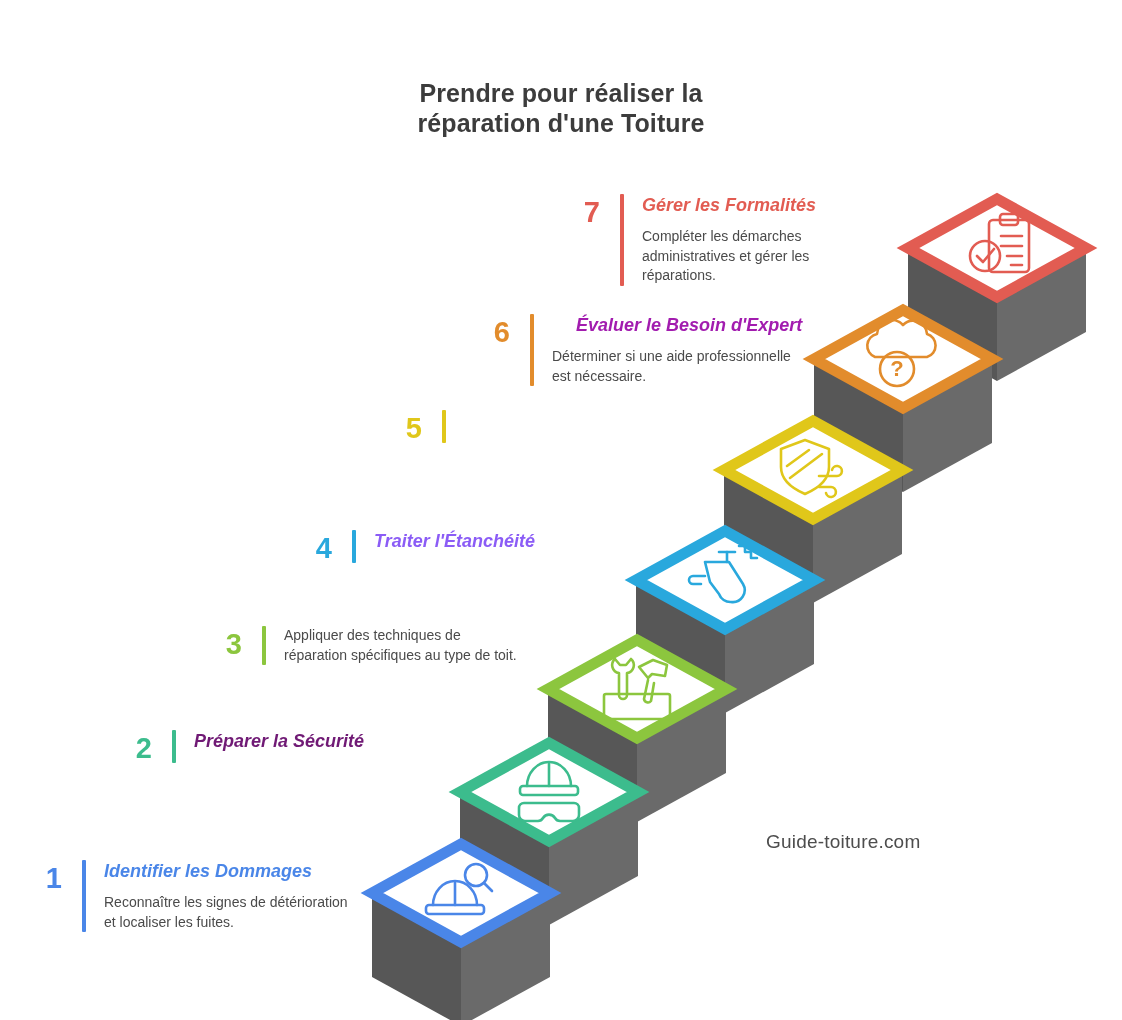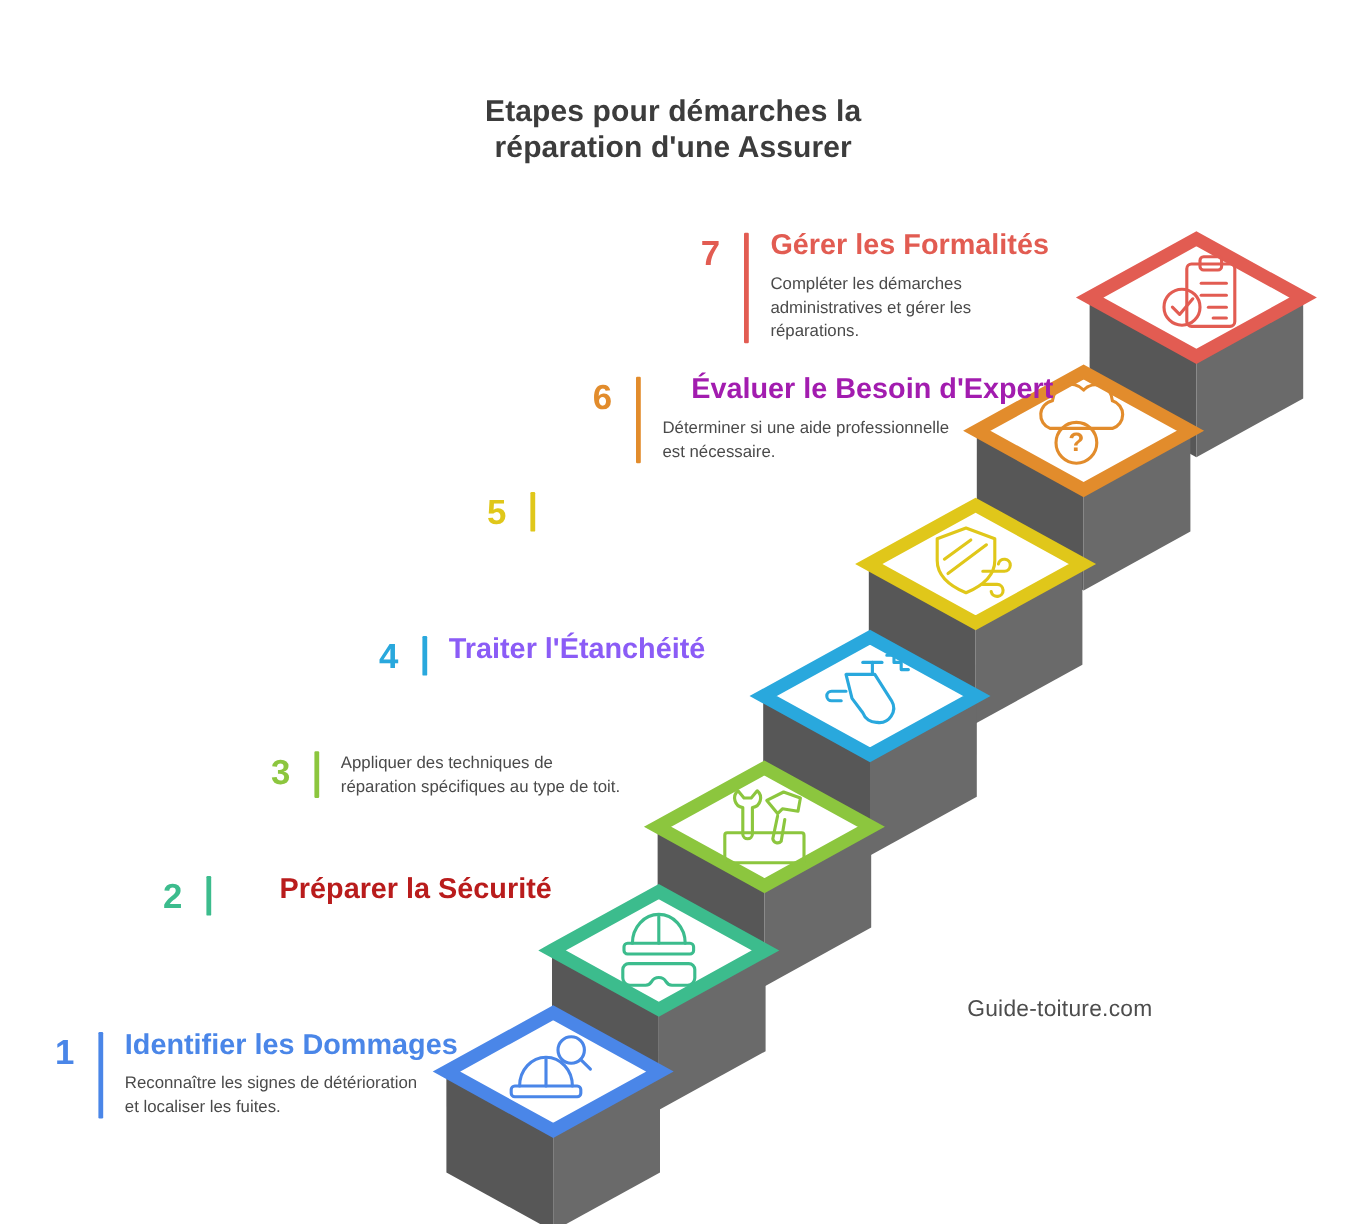"Etapes pour démarches la" span { text: Etapes pour démarches -> Prendre pour réaliser }
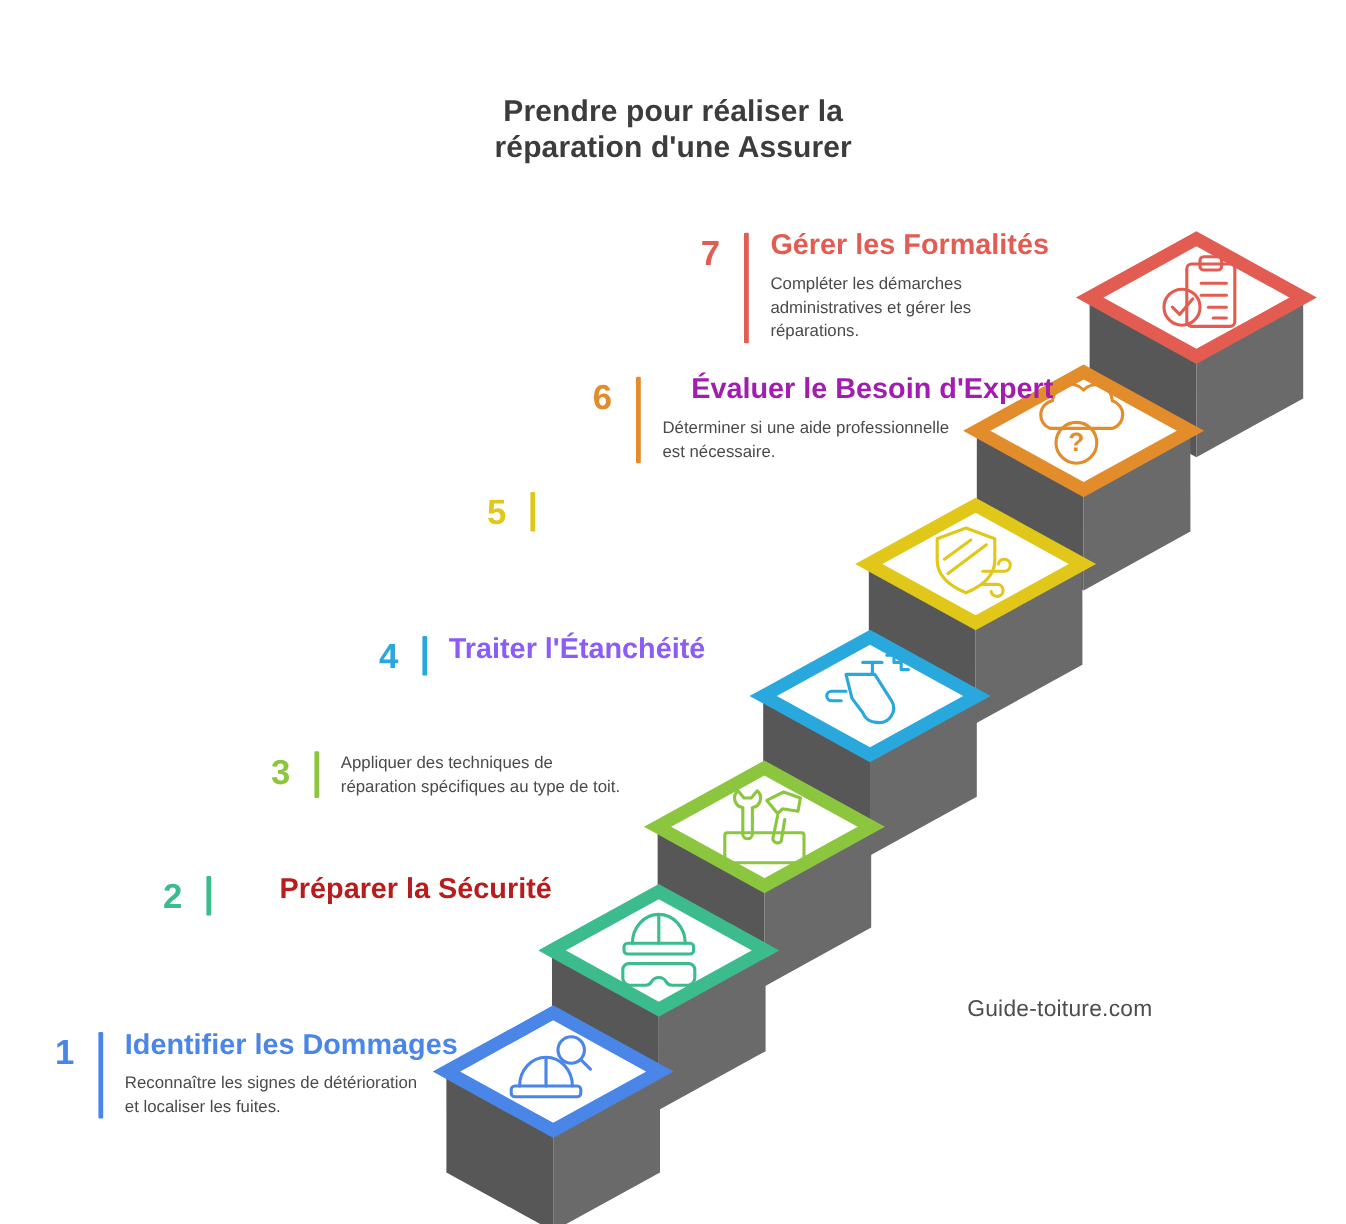"réparation d'une Assurer" span.l2 { text: Assurer -> Toiture }
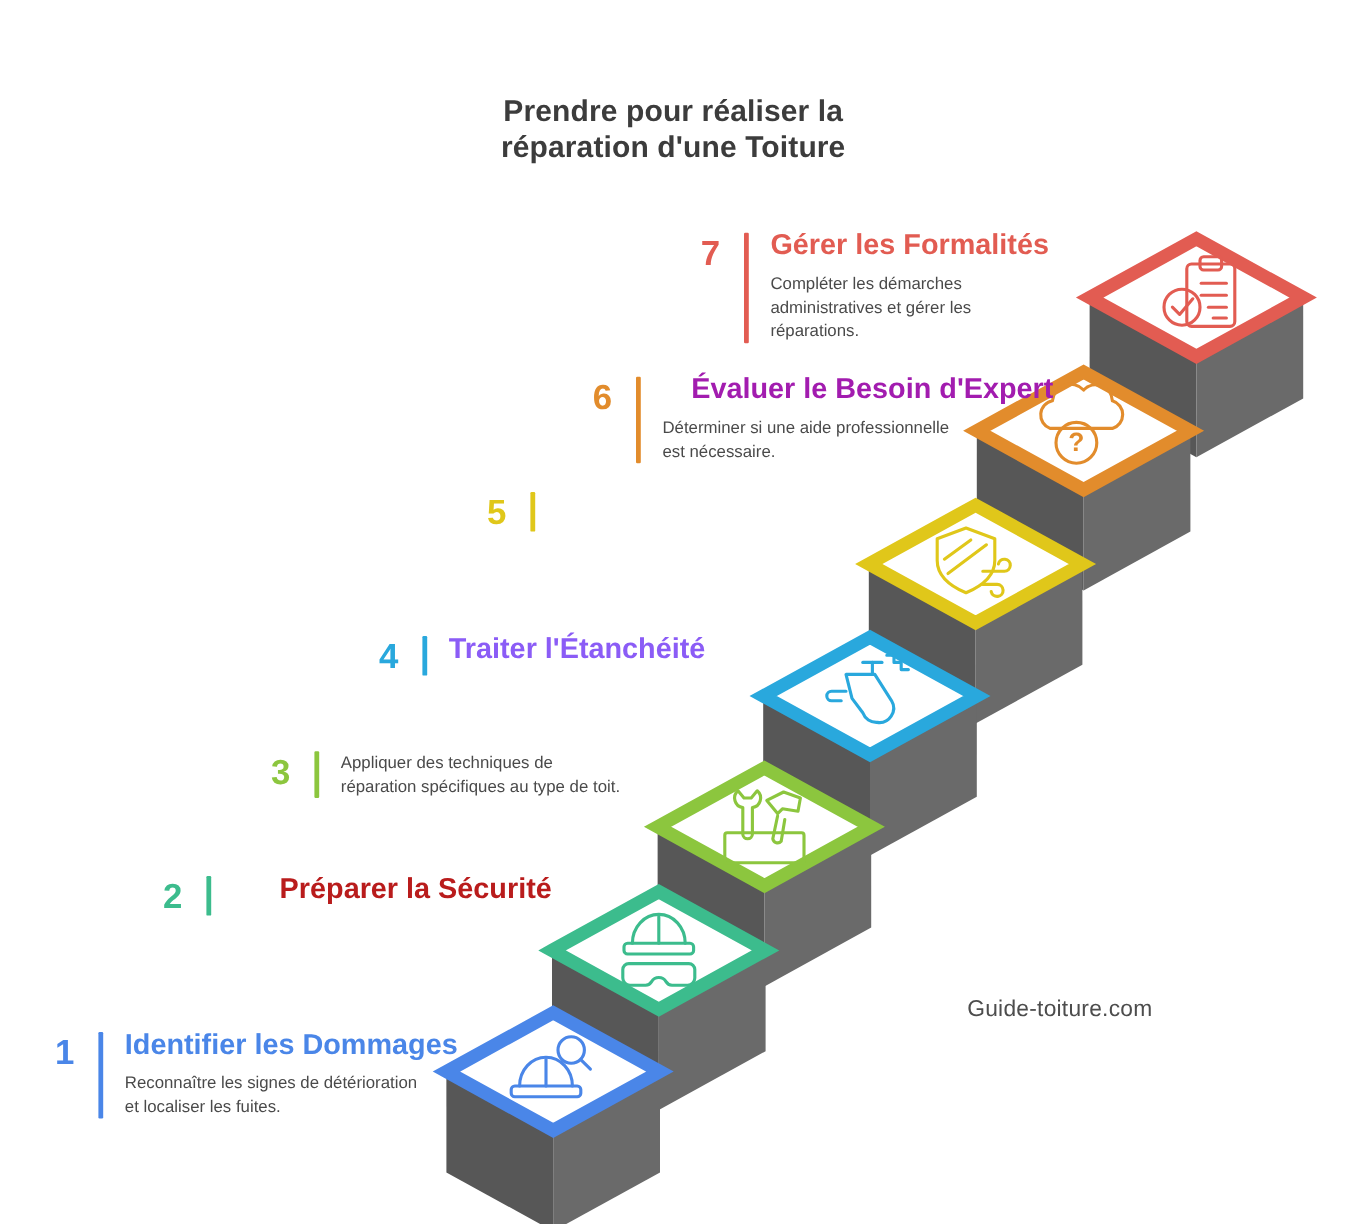"Gérer les Formalités" .step-title { font-size: 24px -> 18px; font-style: none -> italic }
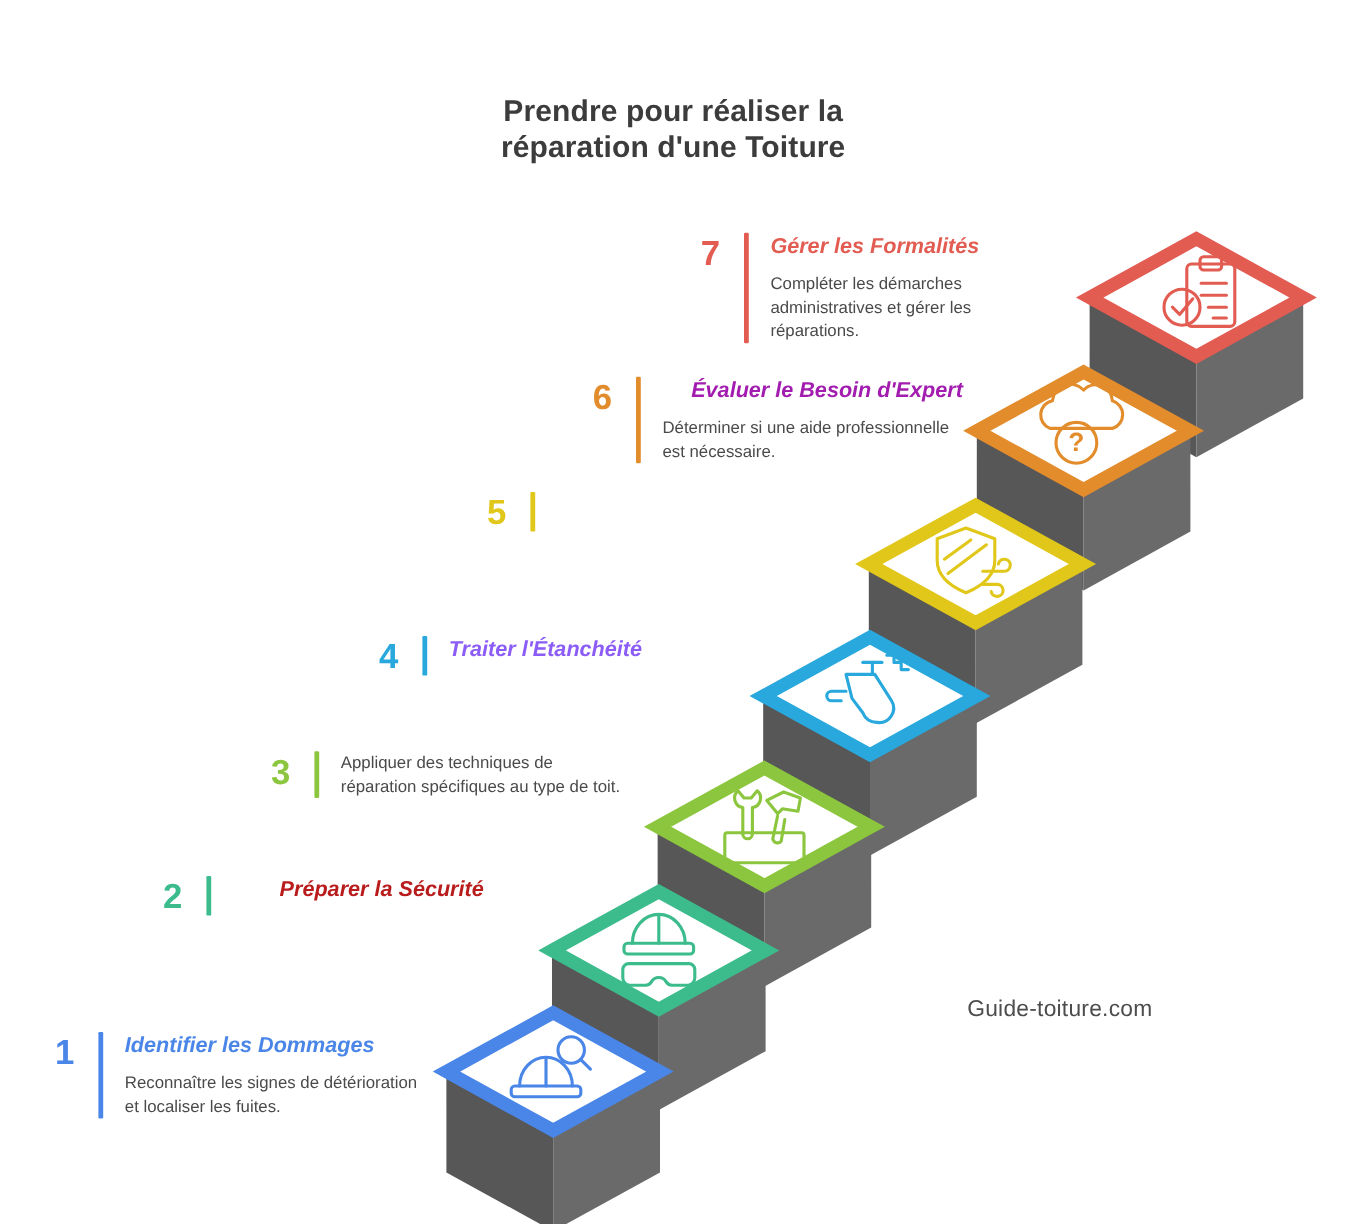"Préparer la Sécurité" div.step-title { color: #b91c1c -> #701a75; margin-left: 39px -> none }
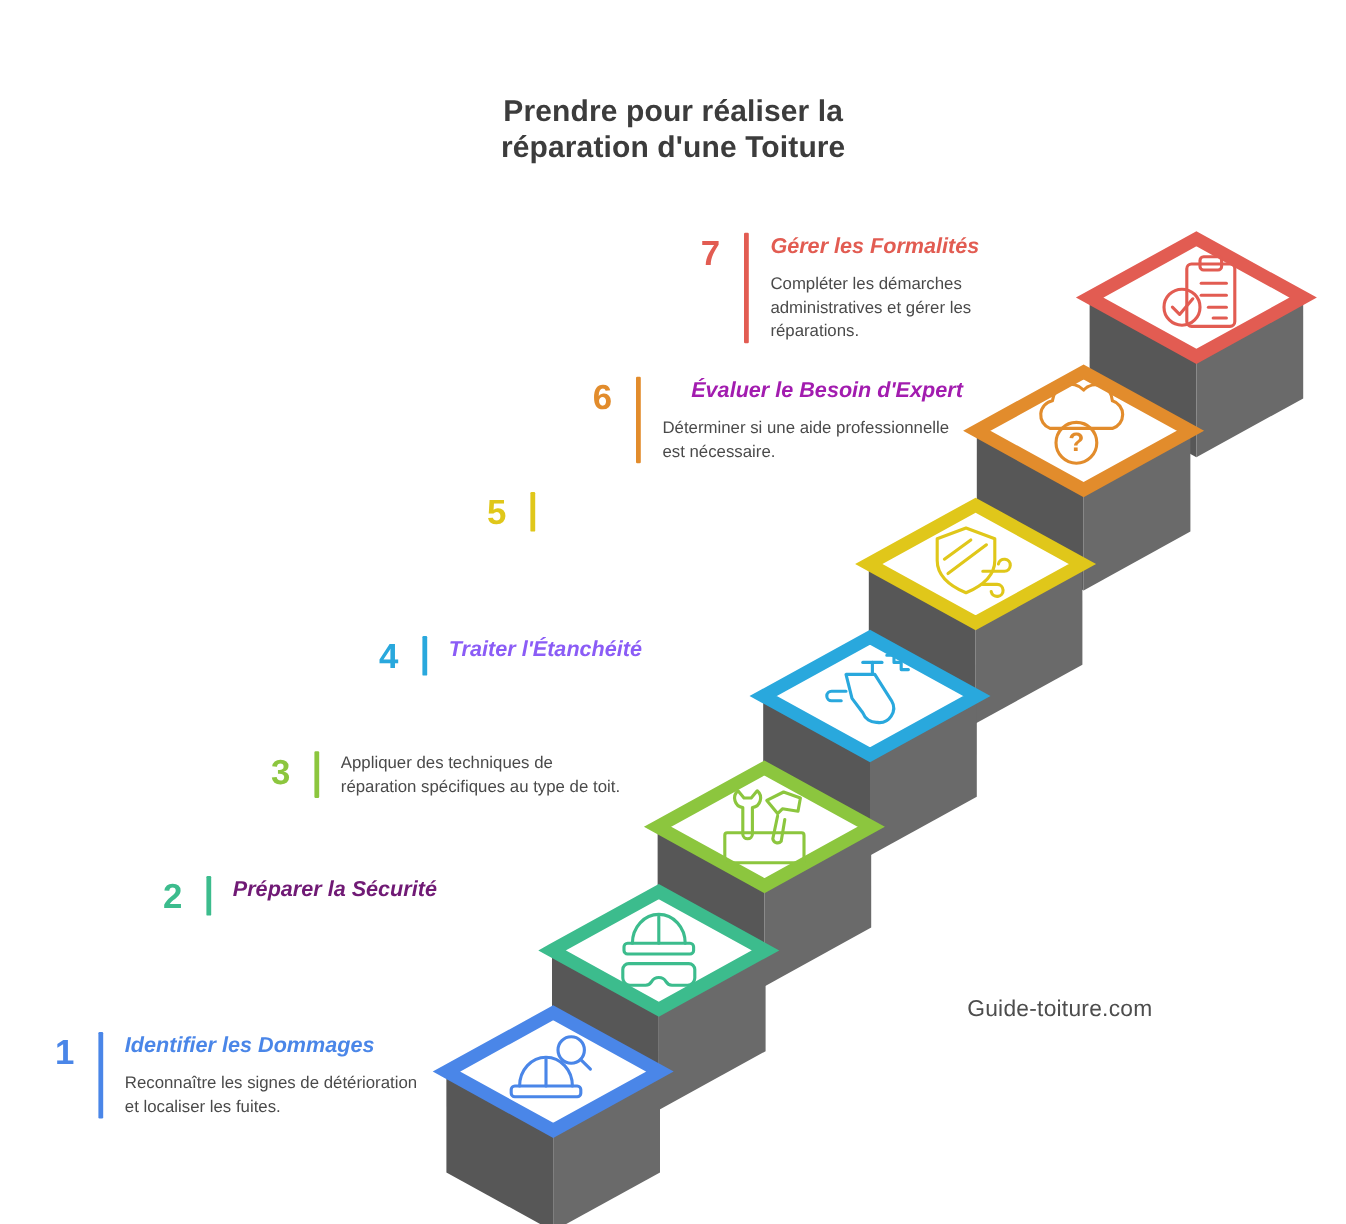"Guide-toiture.com" #watermark { margin-left: 40px -> none }
